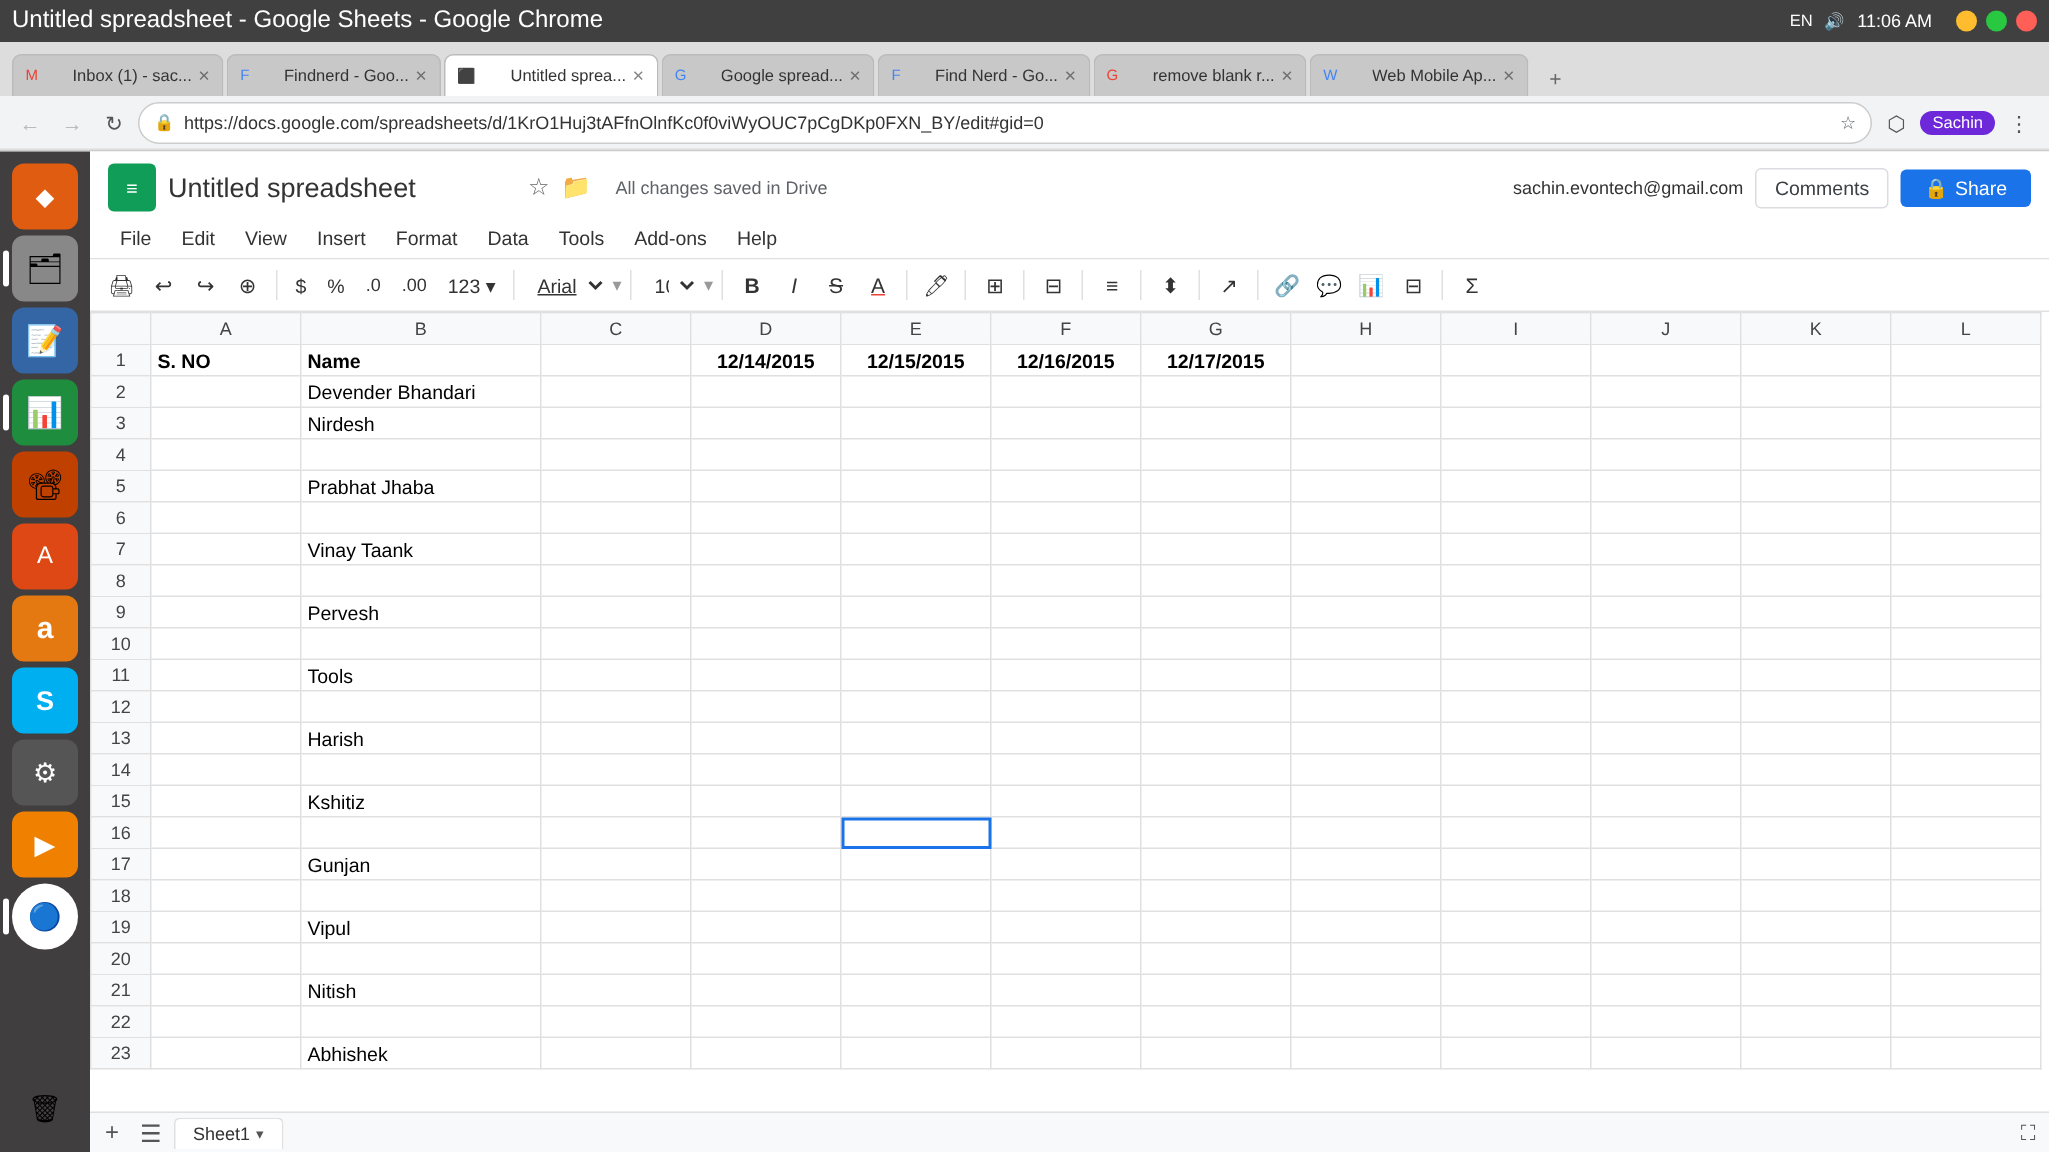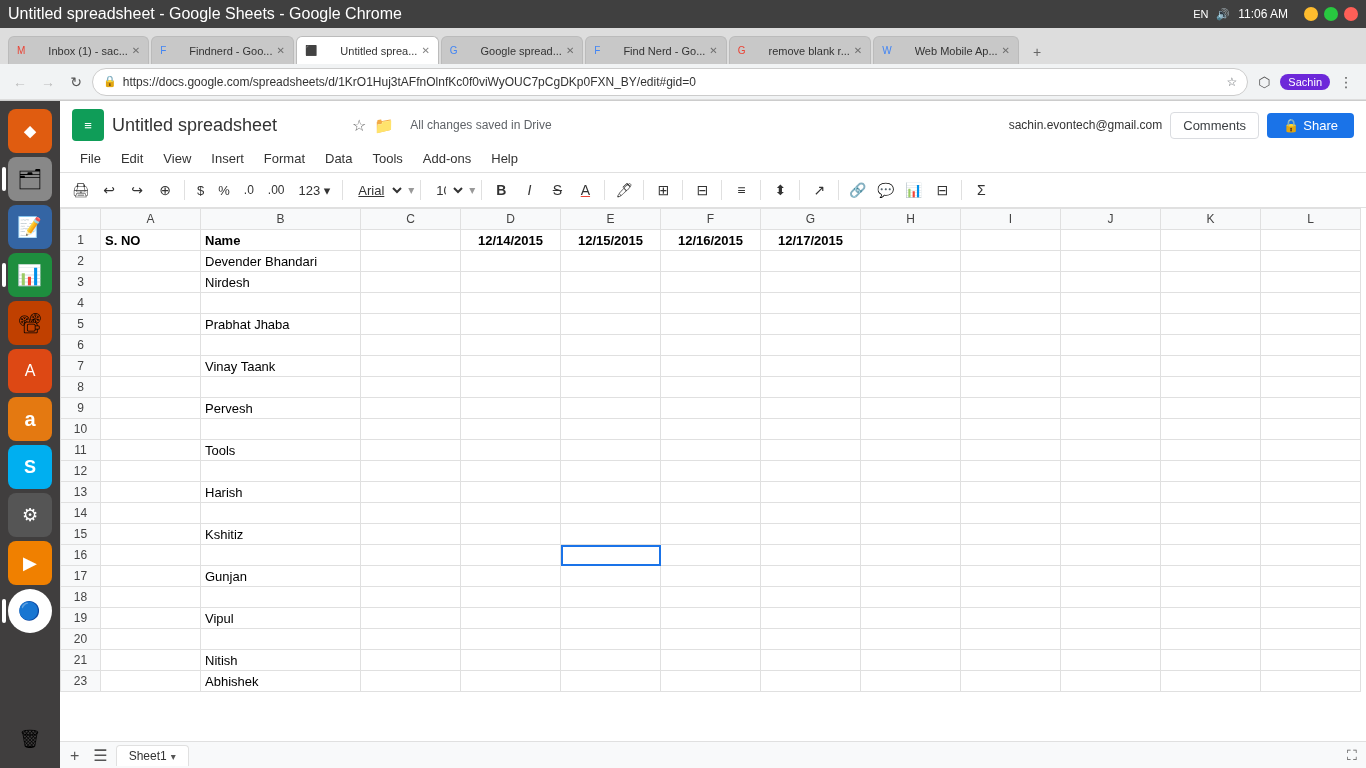"22" tr { html: none -> <tr> <th>22</th> <td></td> <td></td> <td></td> <td></td> <td></td> <td></td> <td></td> <td></td> <td></td> <td></td> <td></td> <td></td> </tr> }
